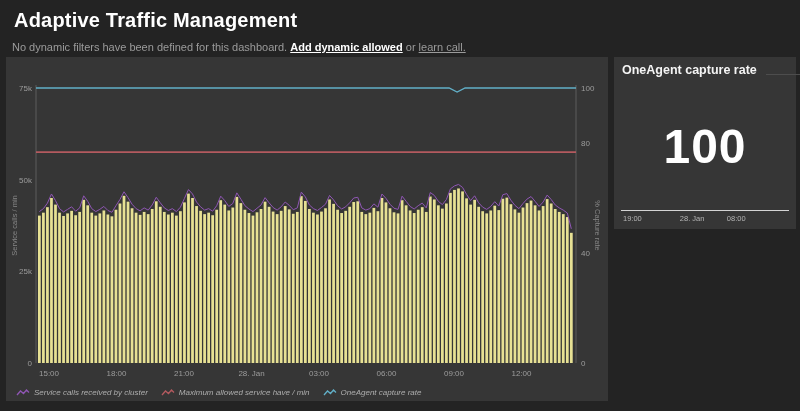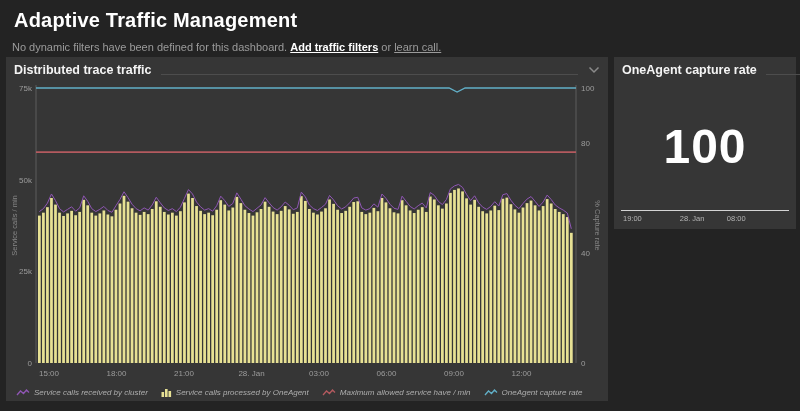"Add traffic filters" span.add-link { text: traffic filters -> dynamic allowed }
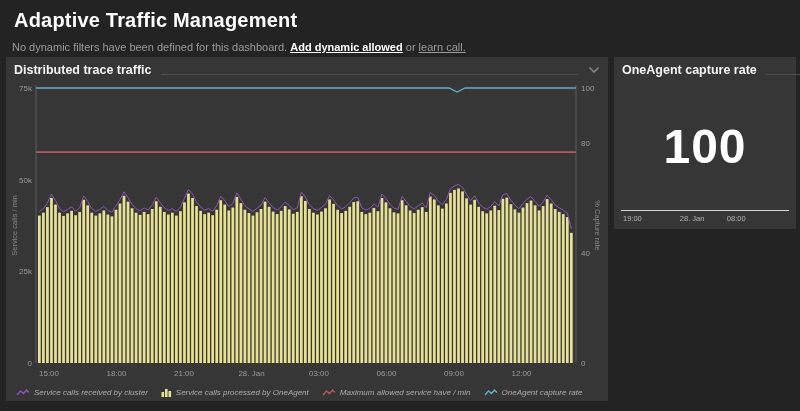"Distributed trace traffic" div.tile-header { html: <div> <span>Distributed trace traffic</span> <span></span> <span> <svg> <polyline></polyline> </svg> </span> </div> -> none }
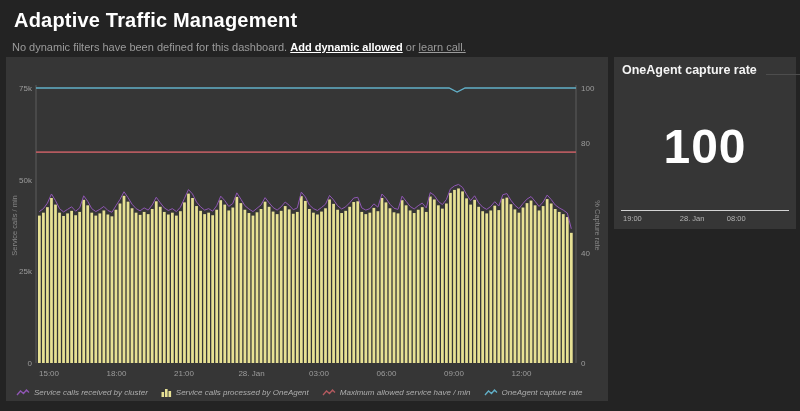"Service calls processed by OneAgent" span.legend-item { html: <span> <svg> <g> <rect></rect> <rect></rect> <rect></rect> </g> </svg> <span>Service calls processed by OneAgent</span> </span> -> none }
